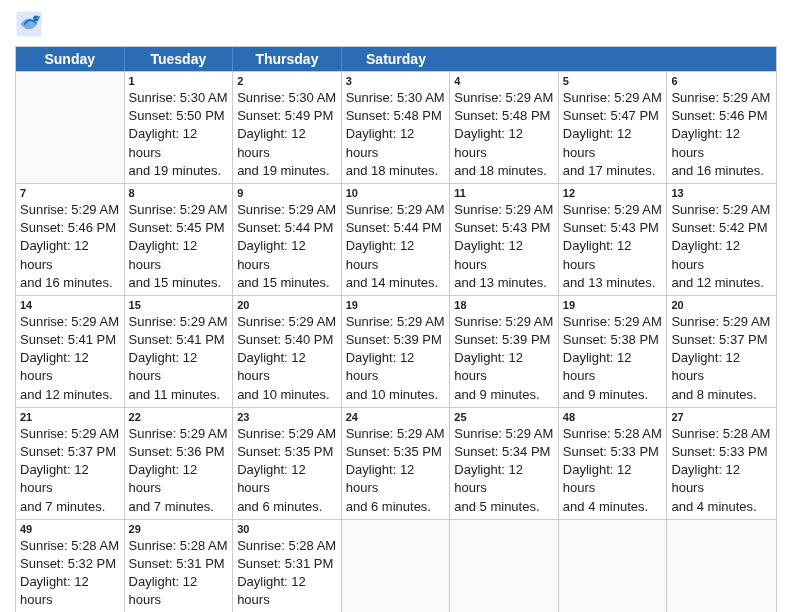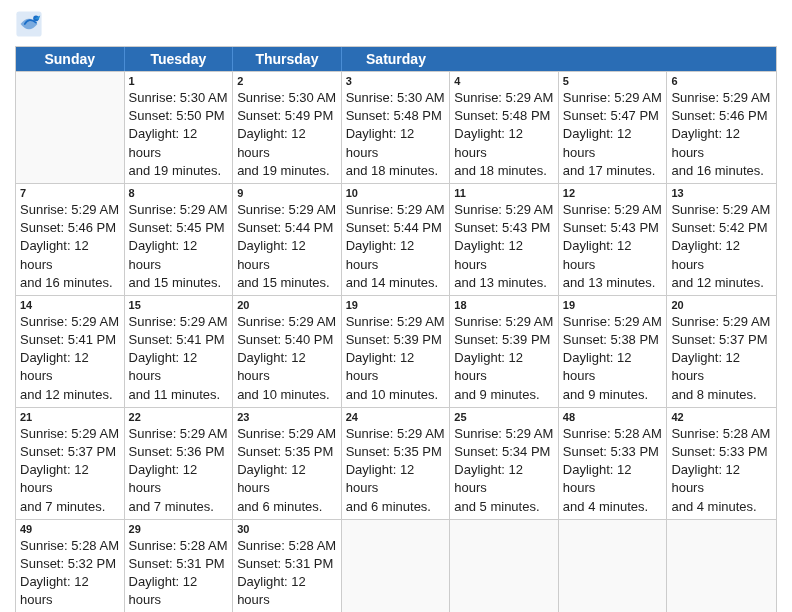"42" span.day-num { text: 42 -> 27 }
